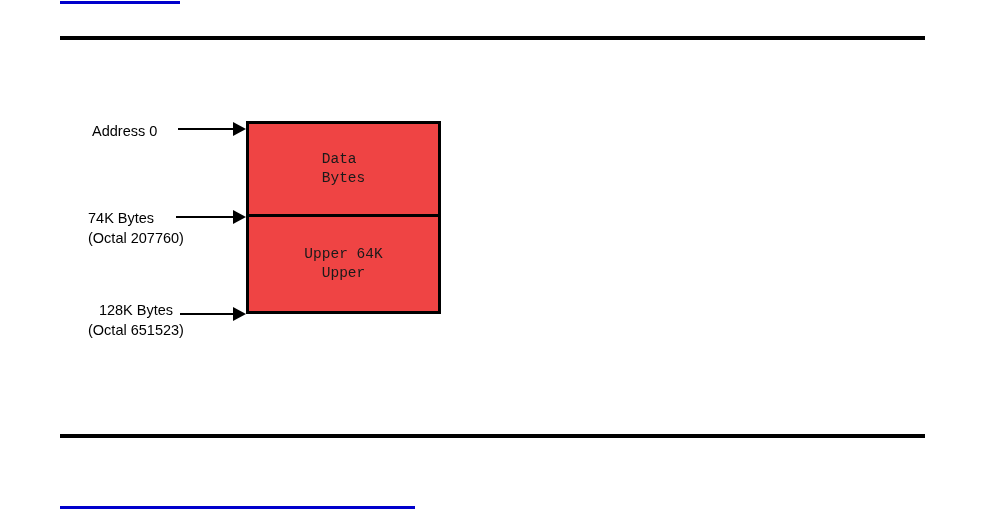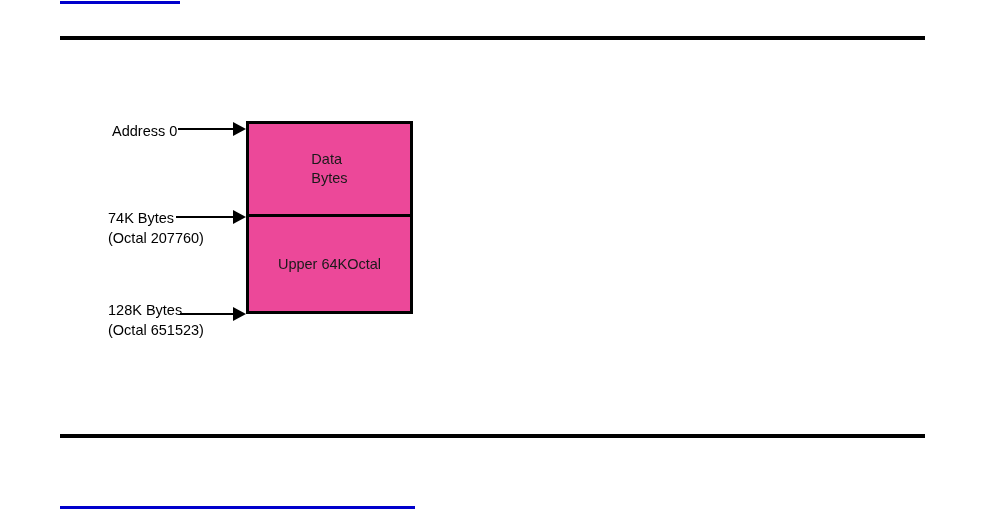"Address 0" .addr-label { margin-left: 20px -> none }
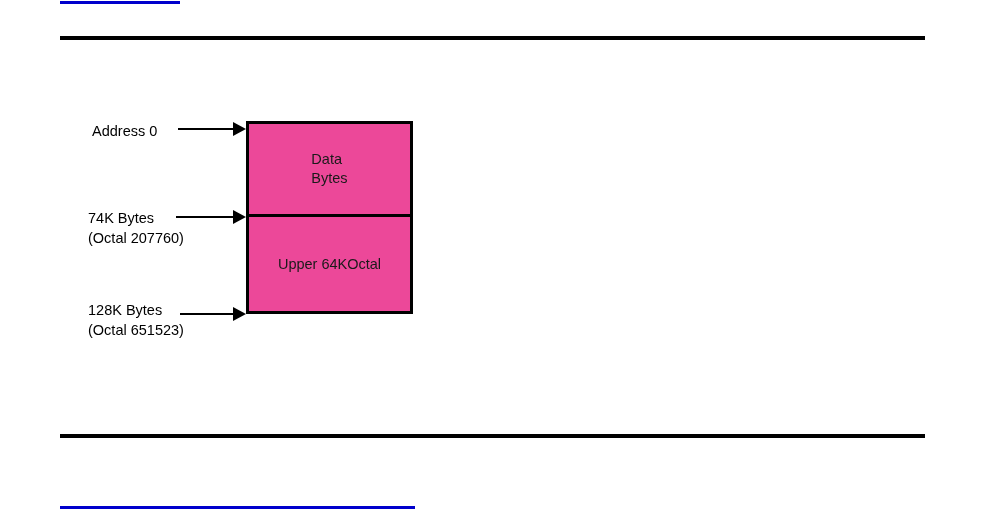"Data" #memory-box { background: #ec4899 -> #ef4444; font-family: none -> Liberation Mono, monospace; width: 167px -> 195px }
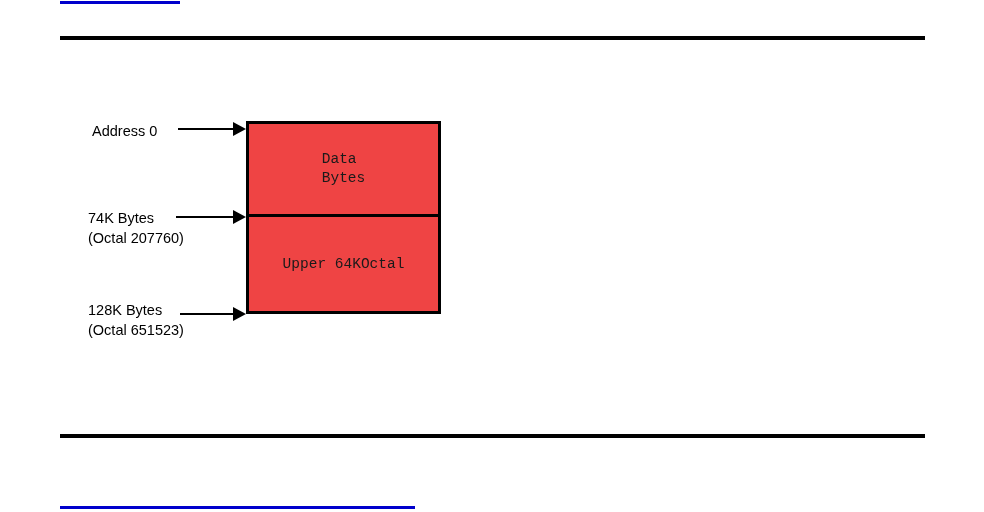"Upper 64K" #segment-upper-64k .mem-lines { flex-direction: none -> column }
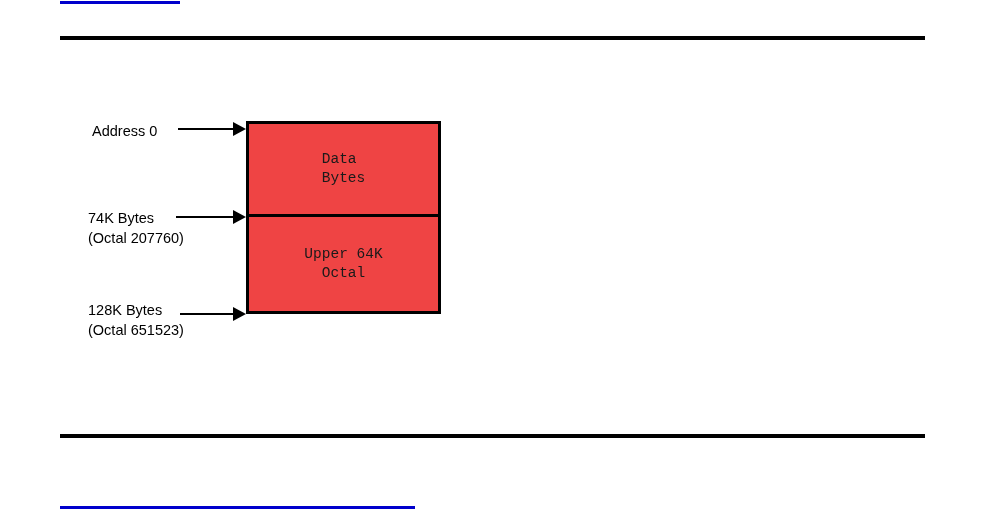"Octal" span.mem-line { text: Octal -> Upper }
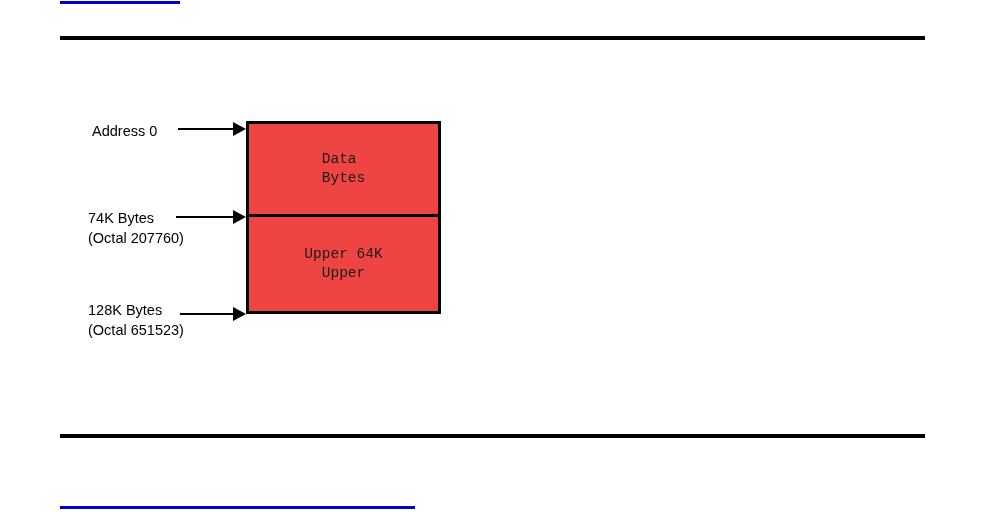"128K Bytes" #label-128k { text-align: none -> center }
